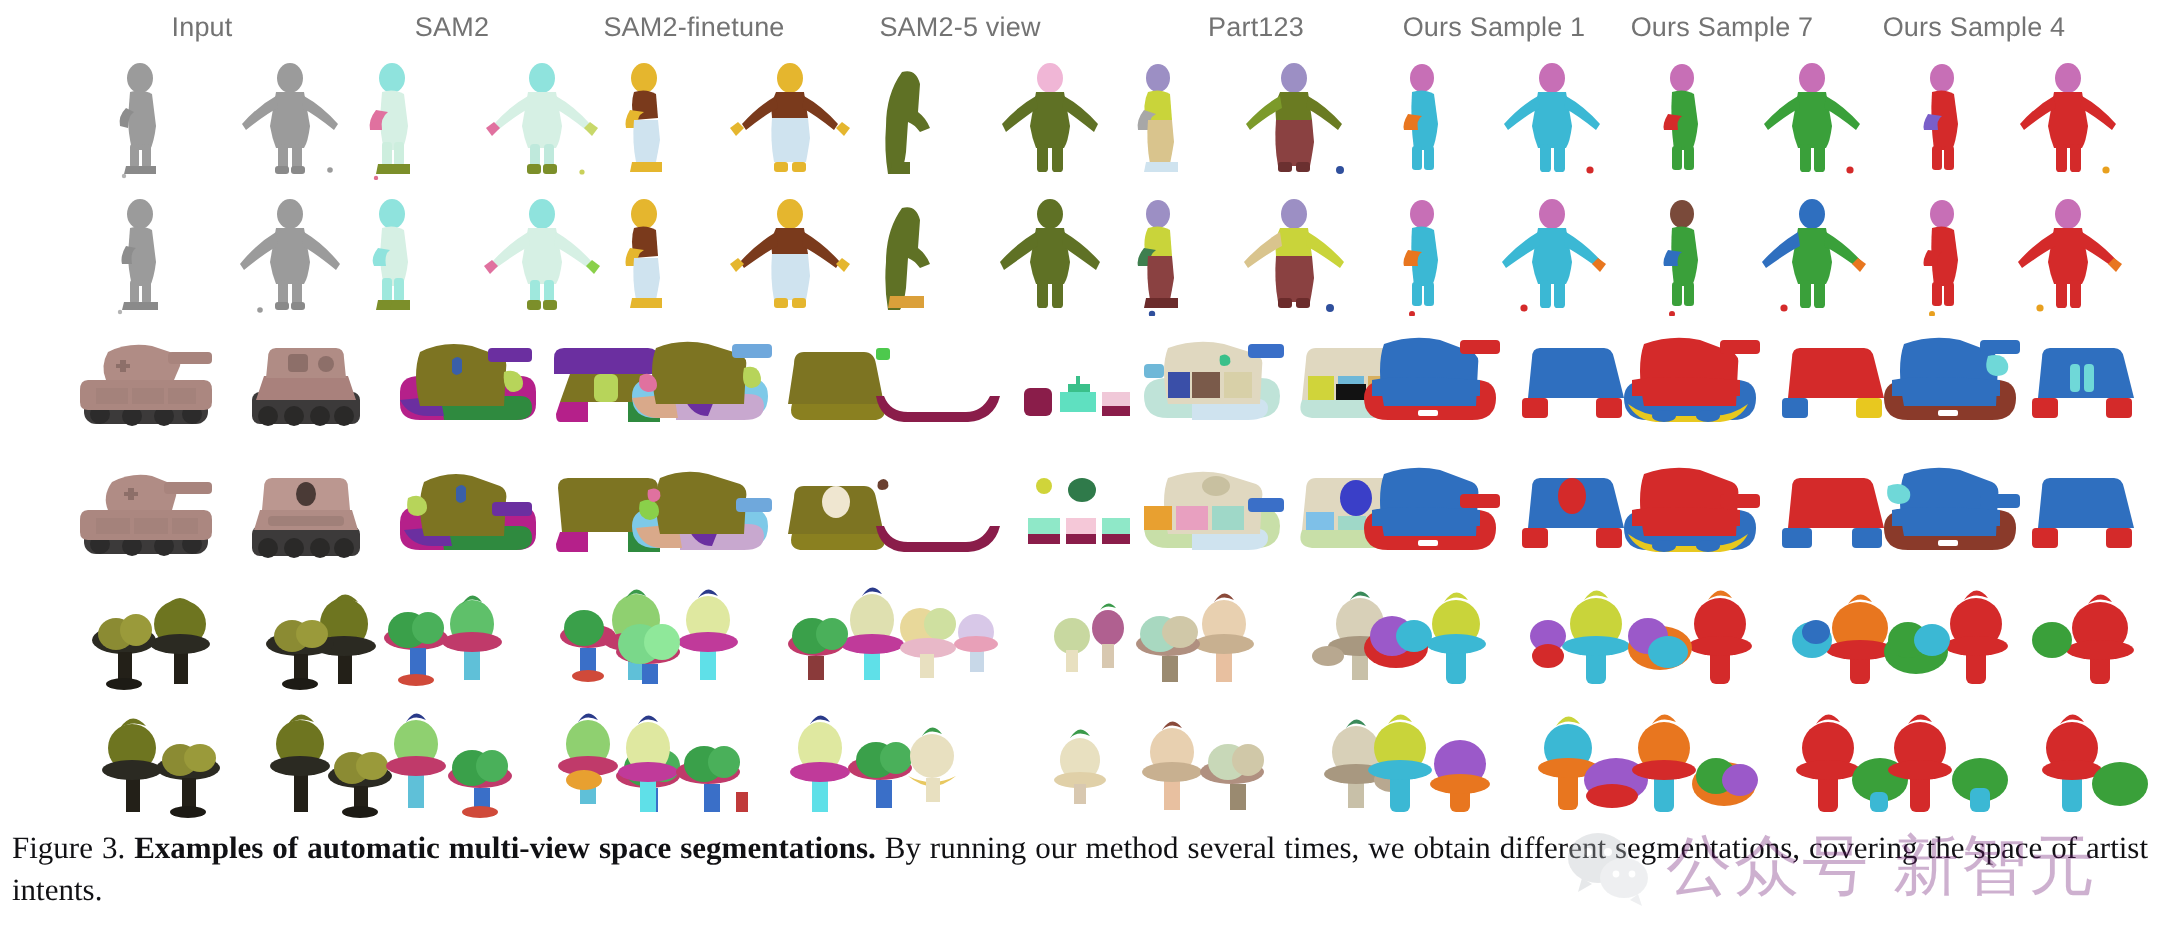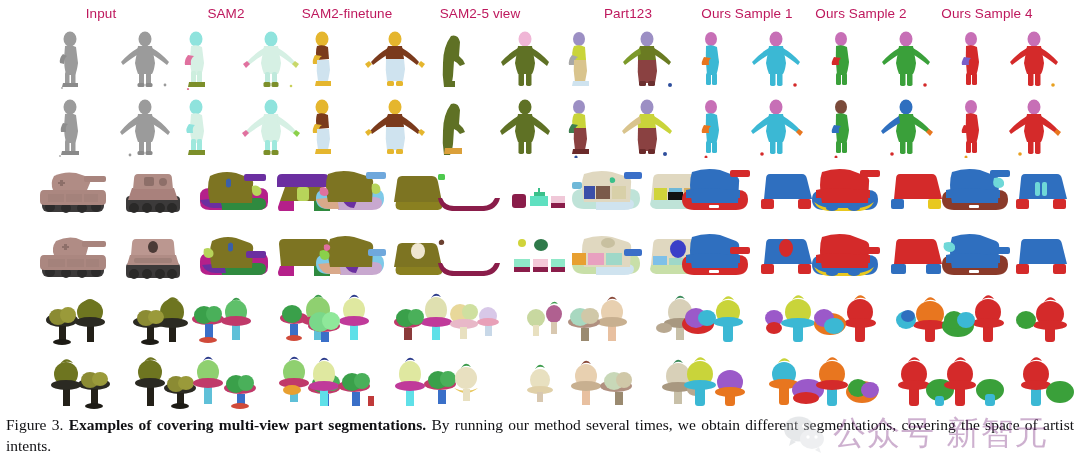"Input" .col-header { color: #be185d -> #737373 }
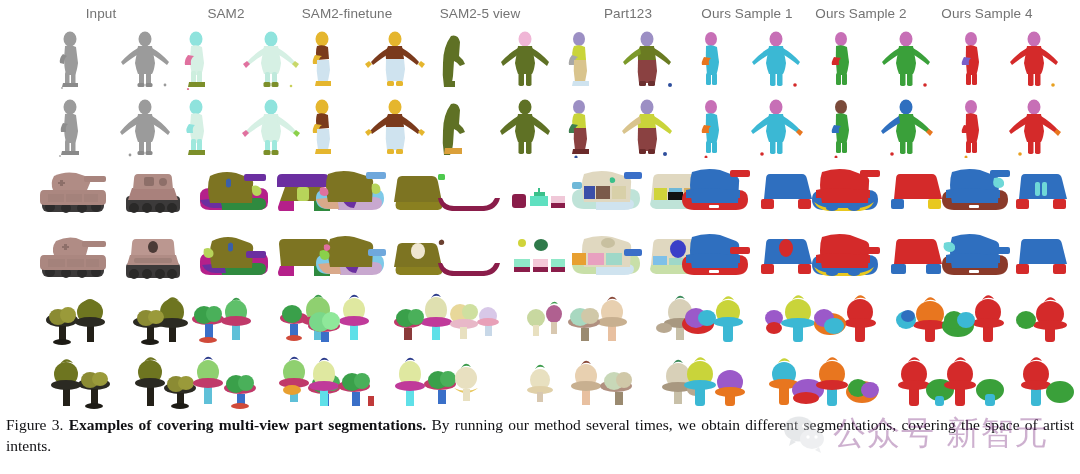"Ours Sample 2" div.col-header { text: 2 -> 7 }
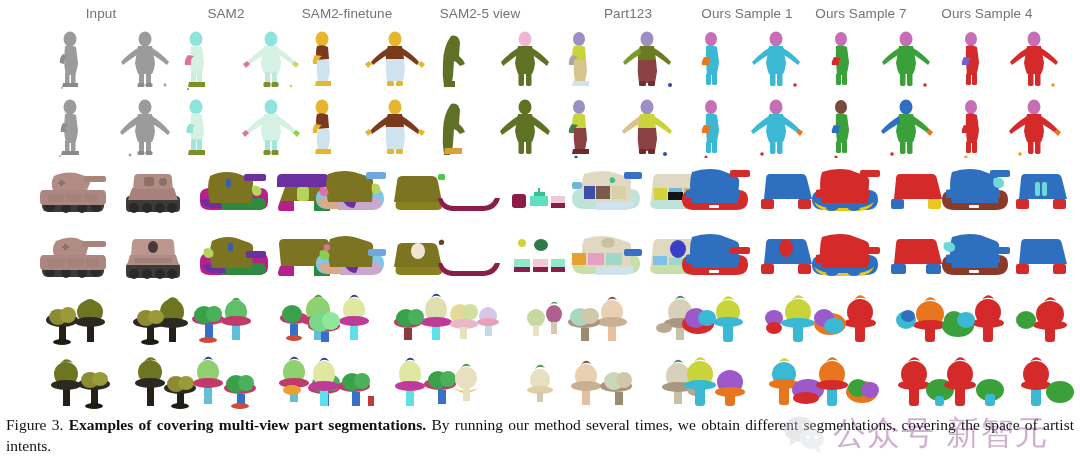"Examples of covering multi-view part" b { text: covering multi-view part -> automatic multi-view space }
